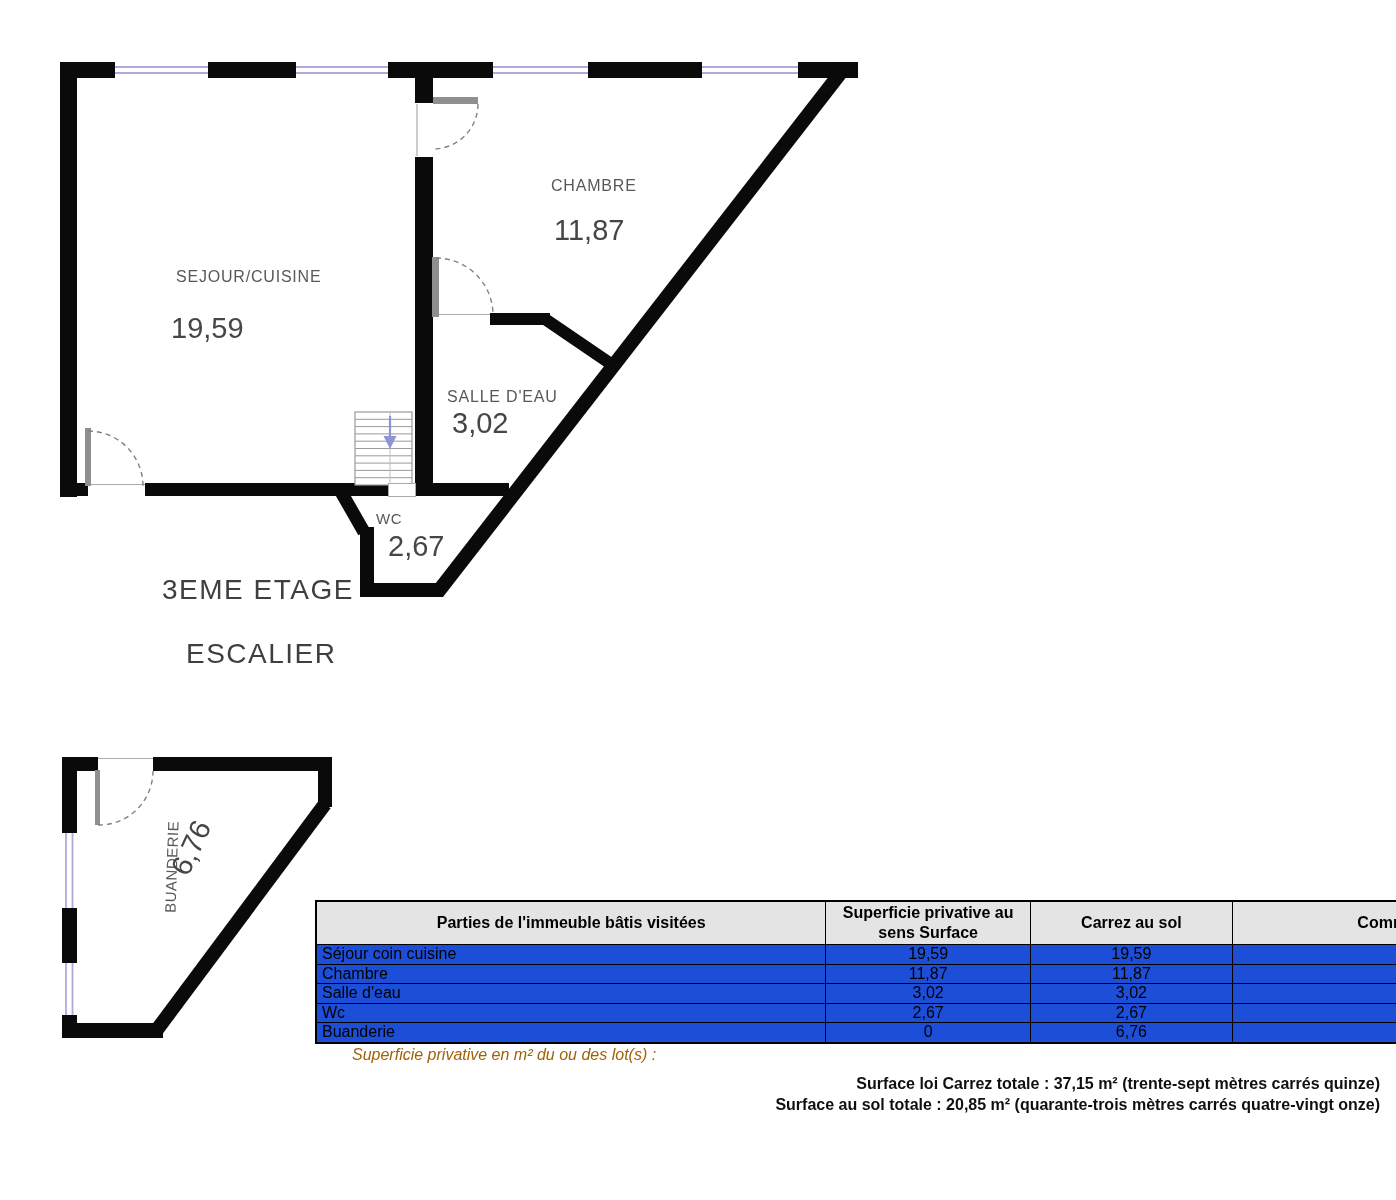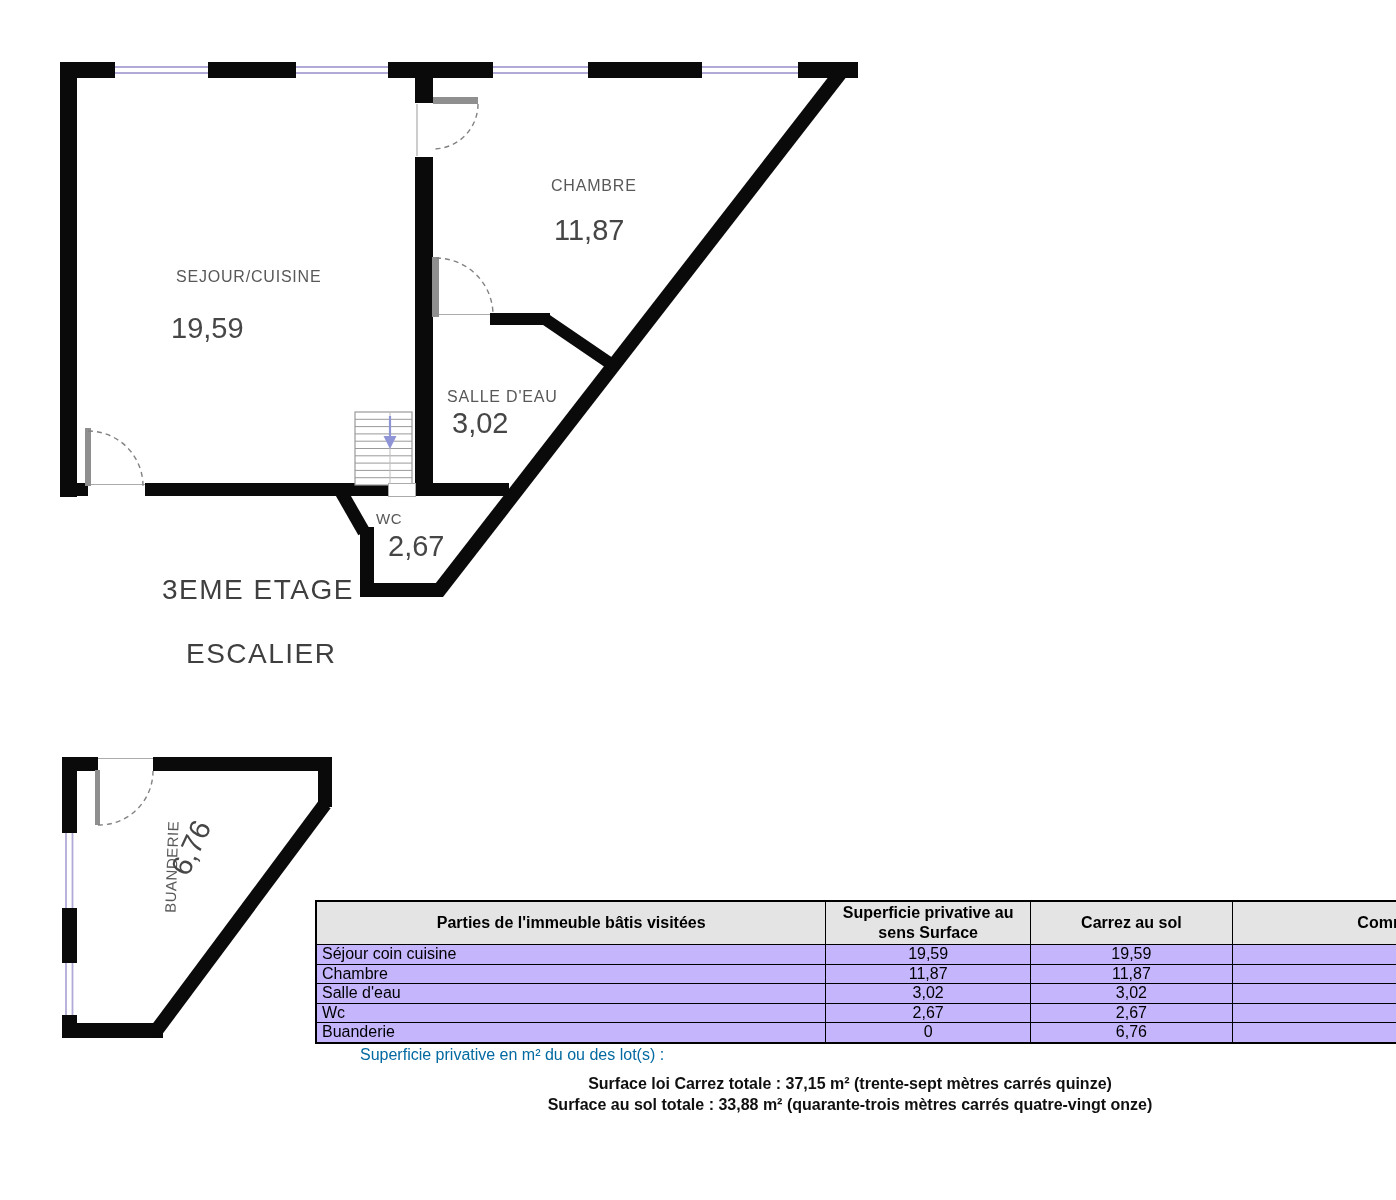"Séjour coin cuisine" .surface-table td { background: #c4b5fd -> #1d4ed8 }
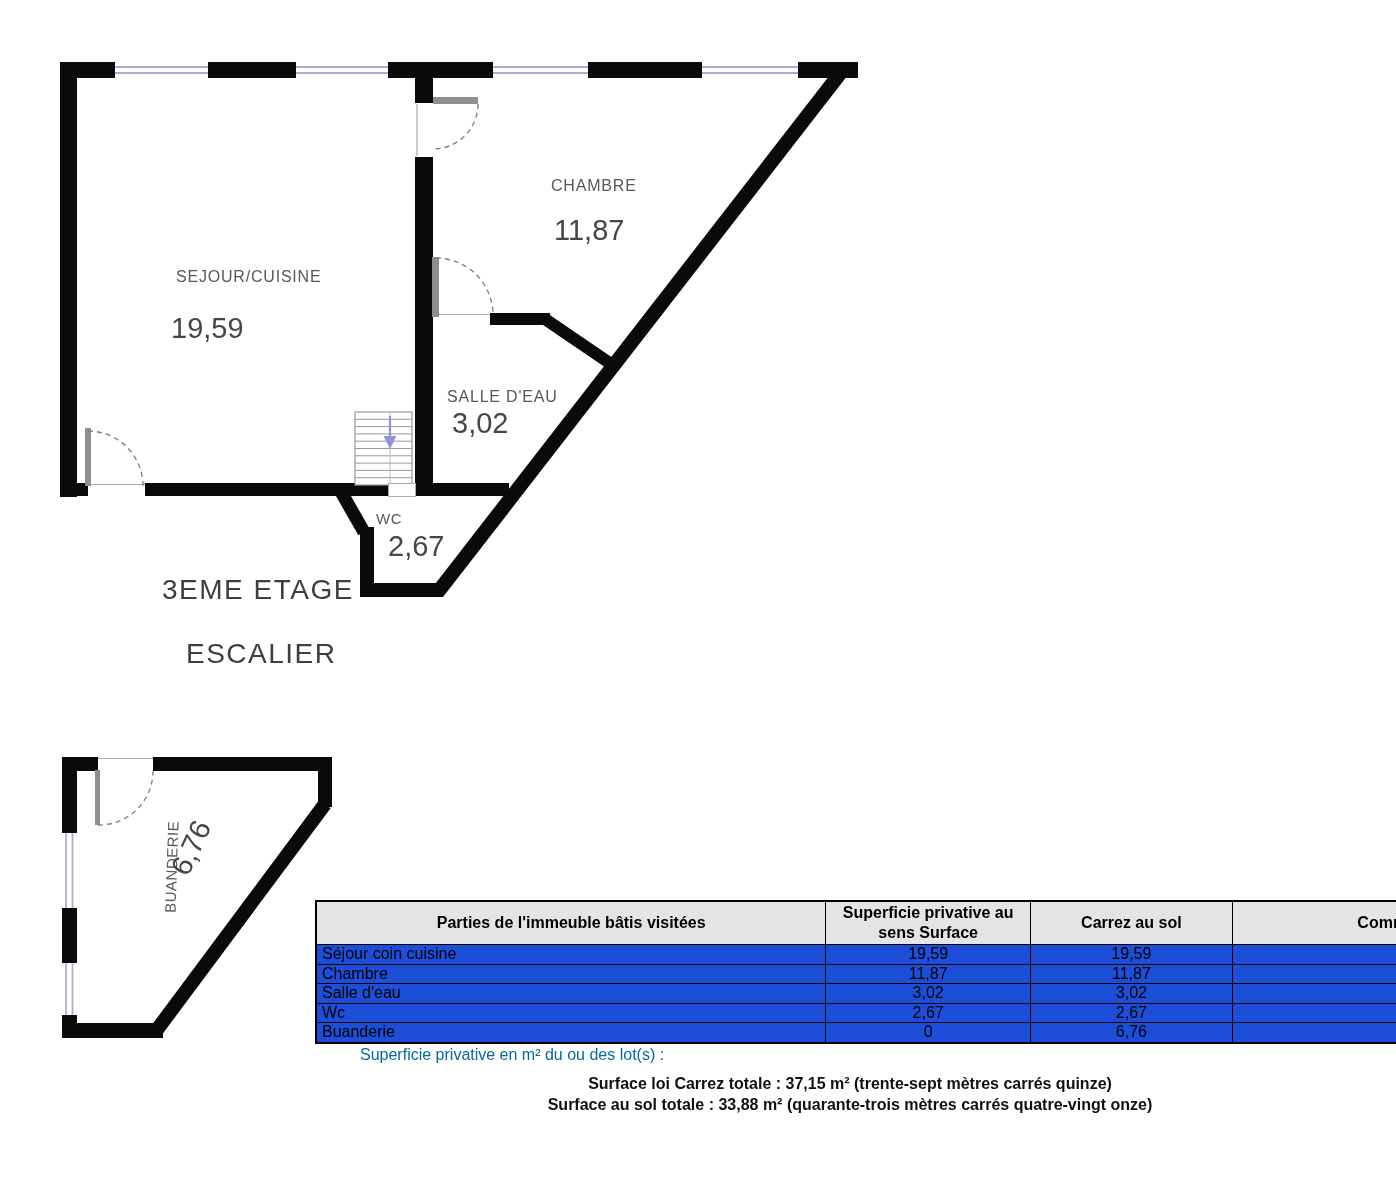"Superficie privative en m² du" .intro-line { color: #0369a1 -> #a16207; font-style: none -> italic; left: 360px -> 352px }
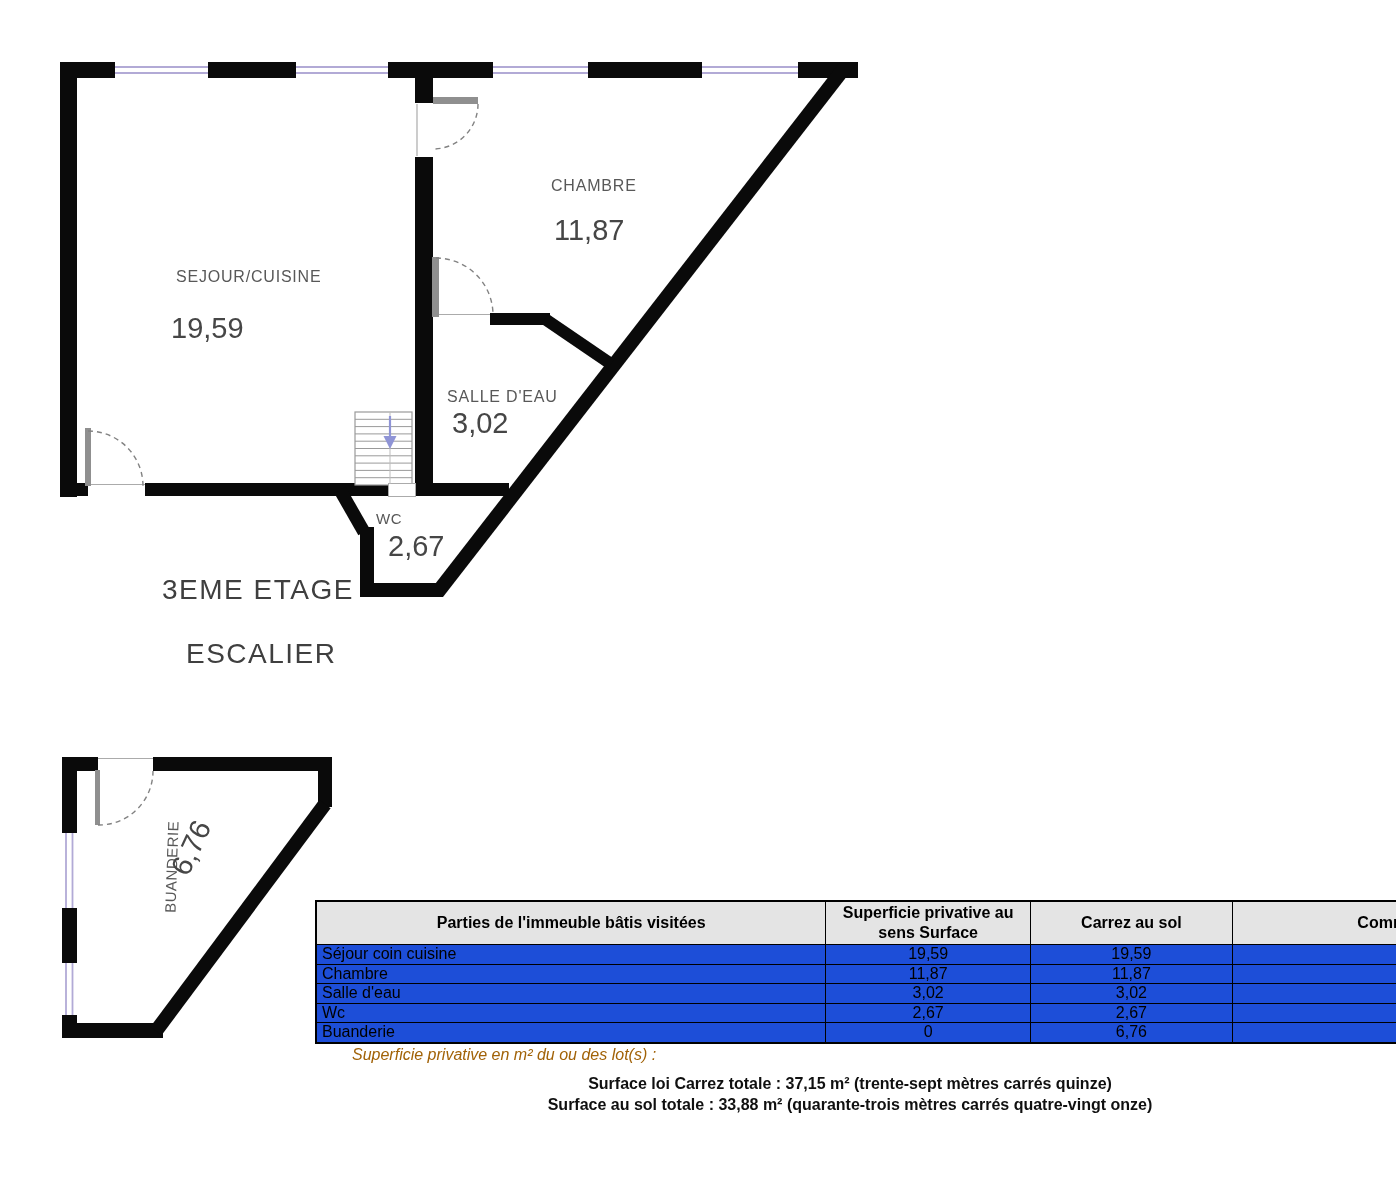"Surface loi Carrez totale :" .totals { text-align: center -> right }
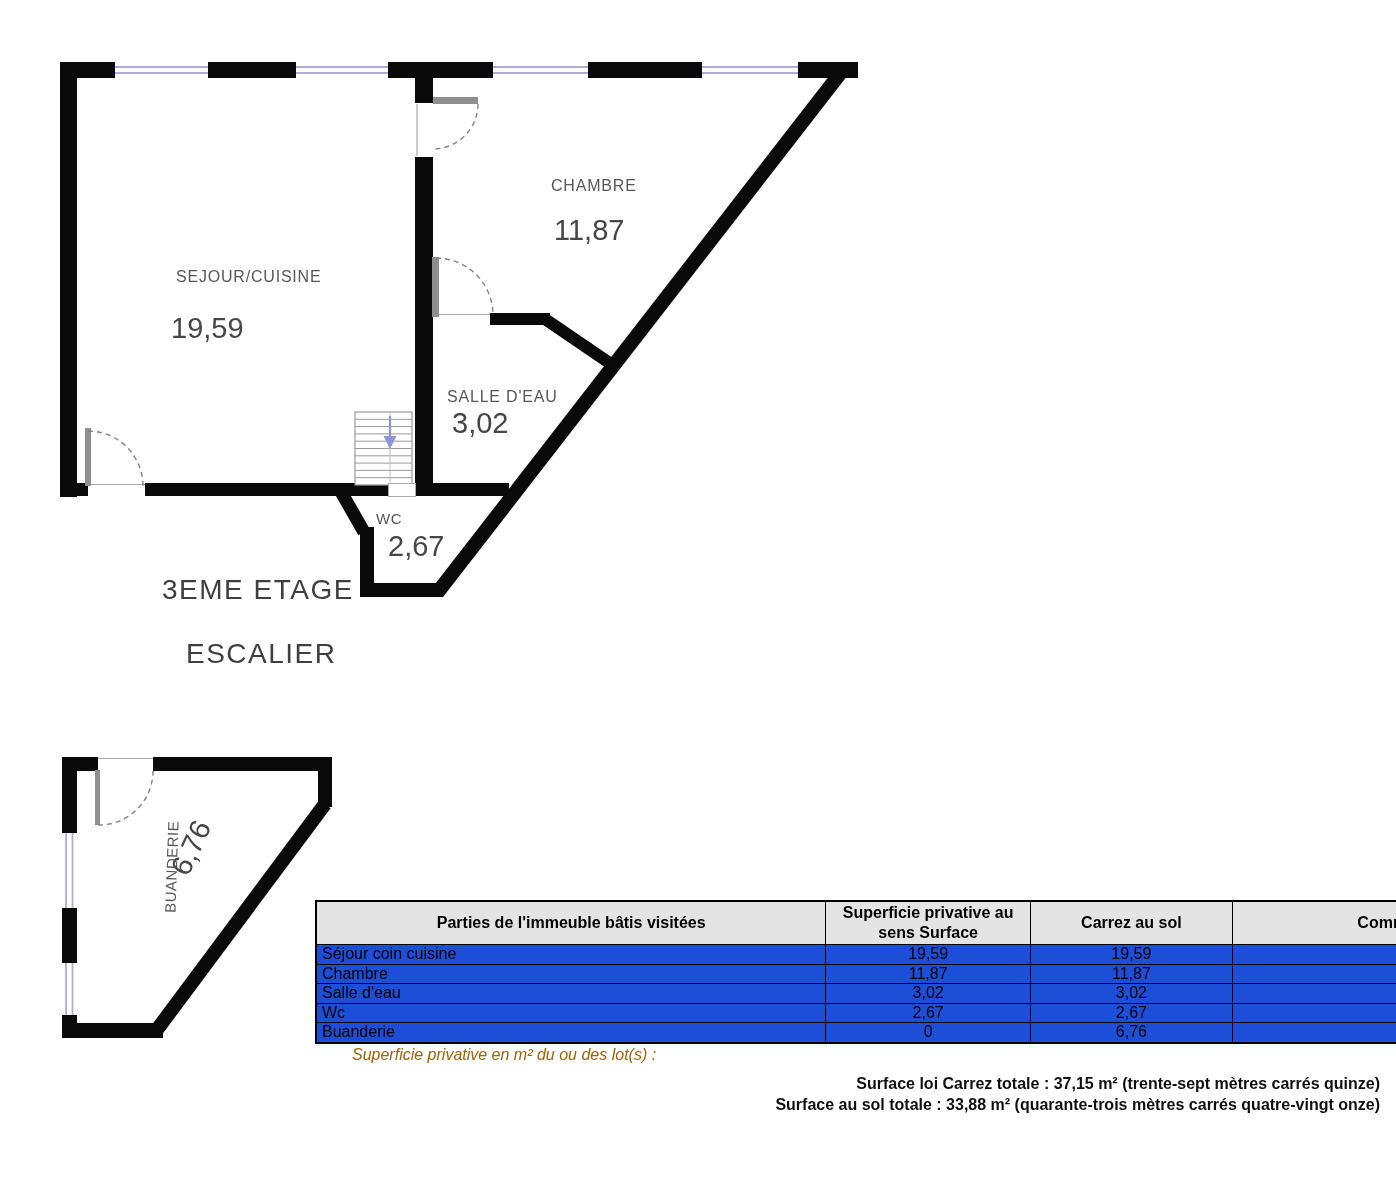"Surface au sol totale :" div { text: 33,88 -> 20,85 }
